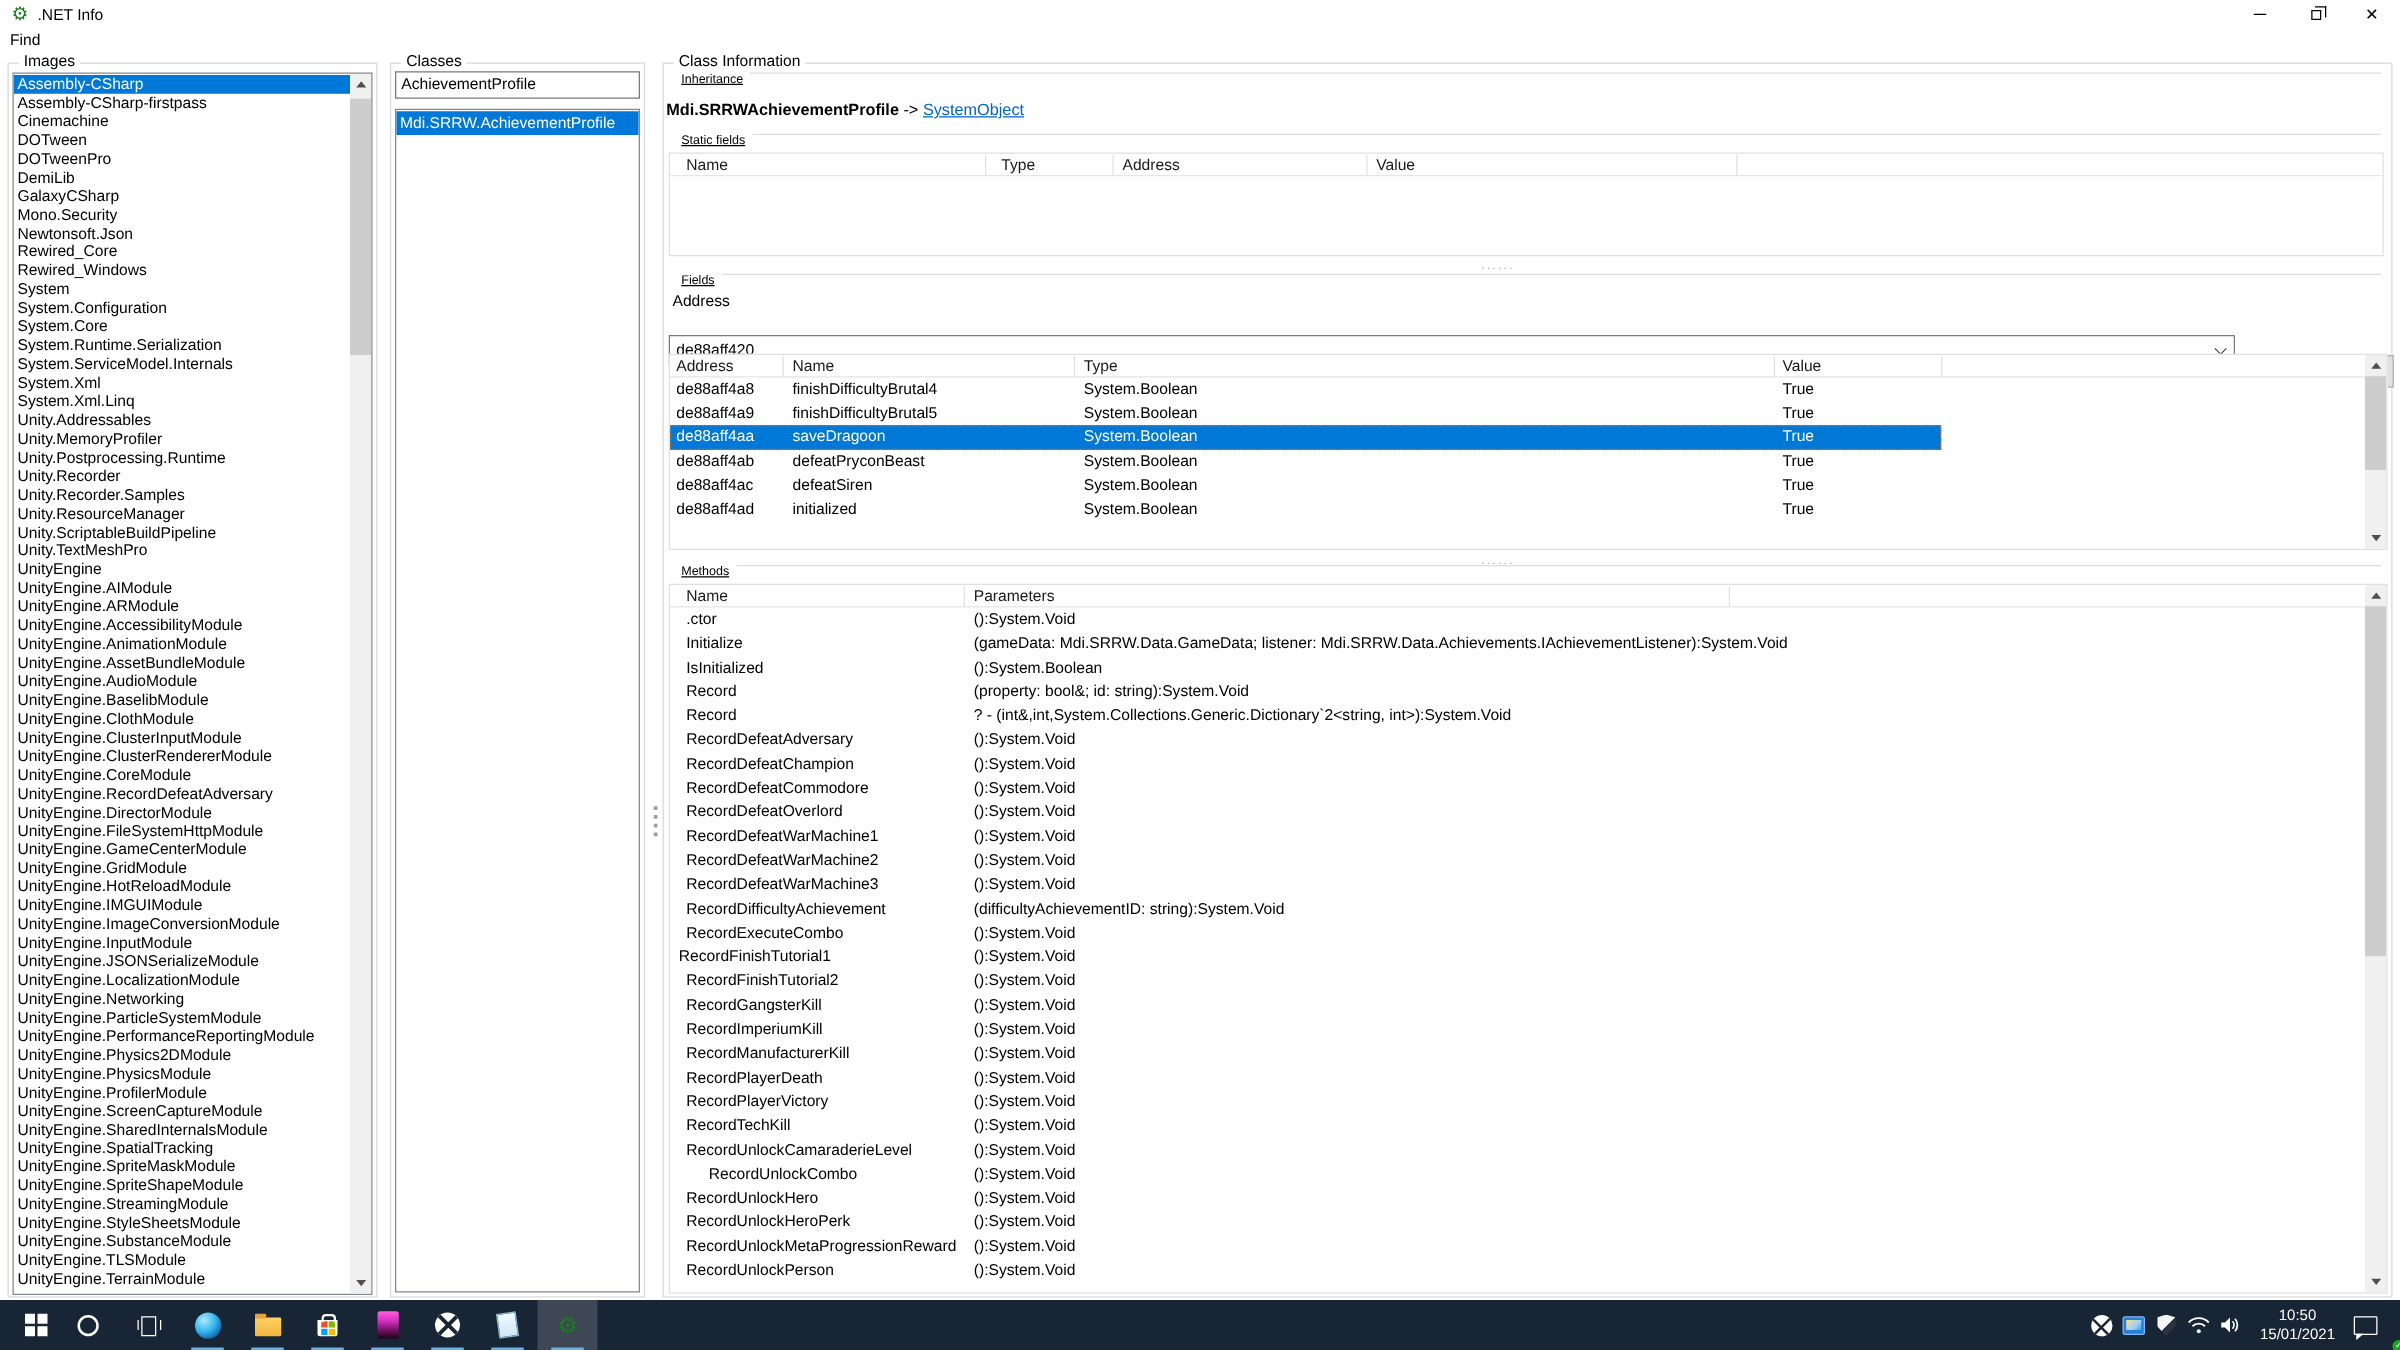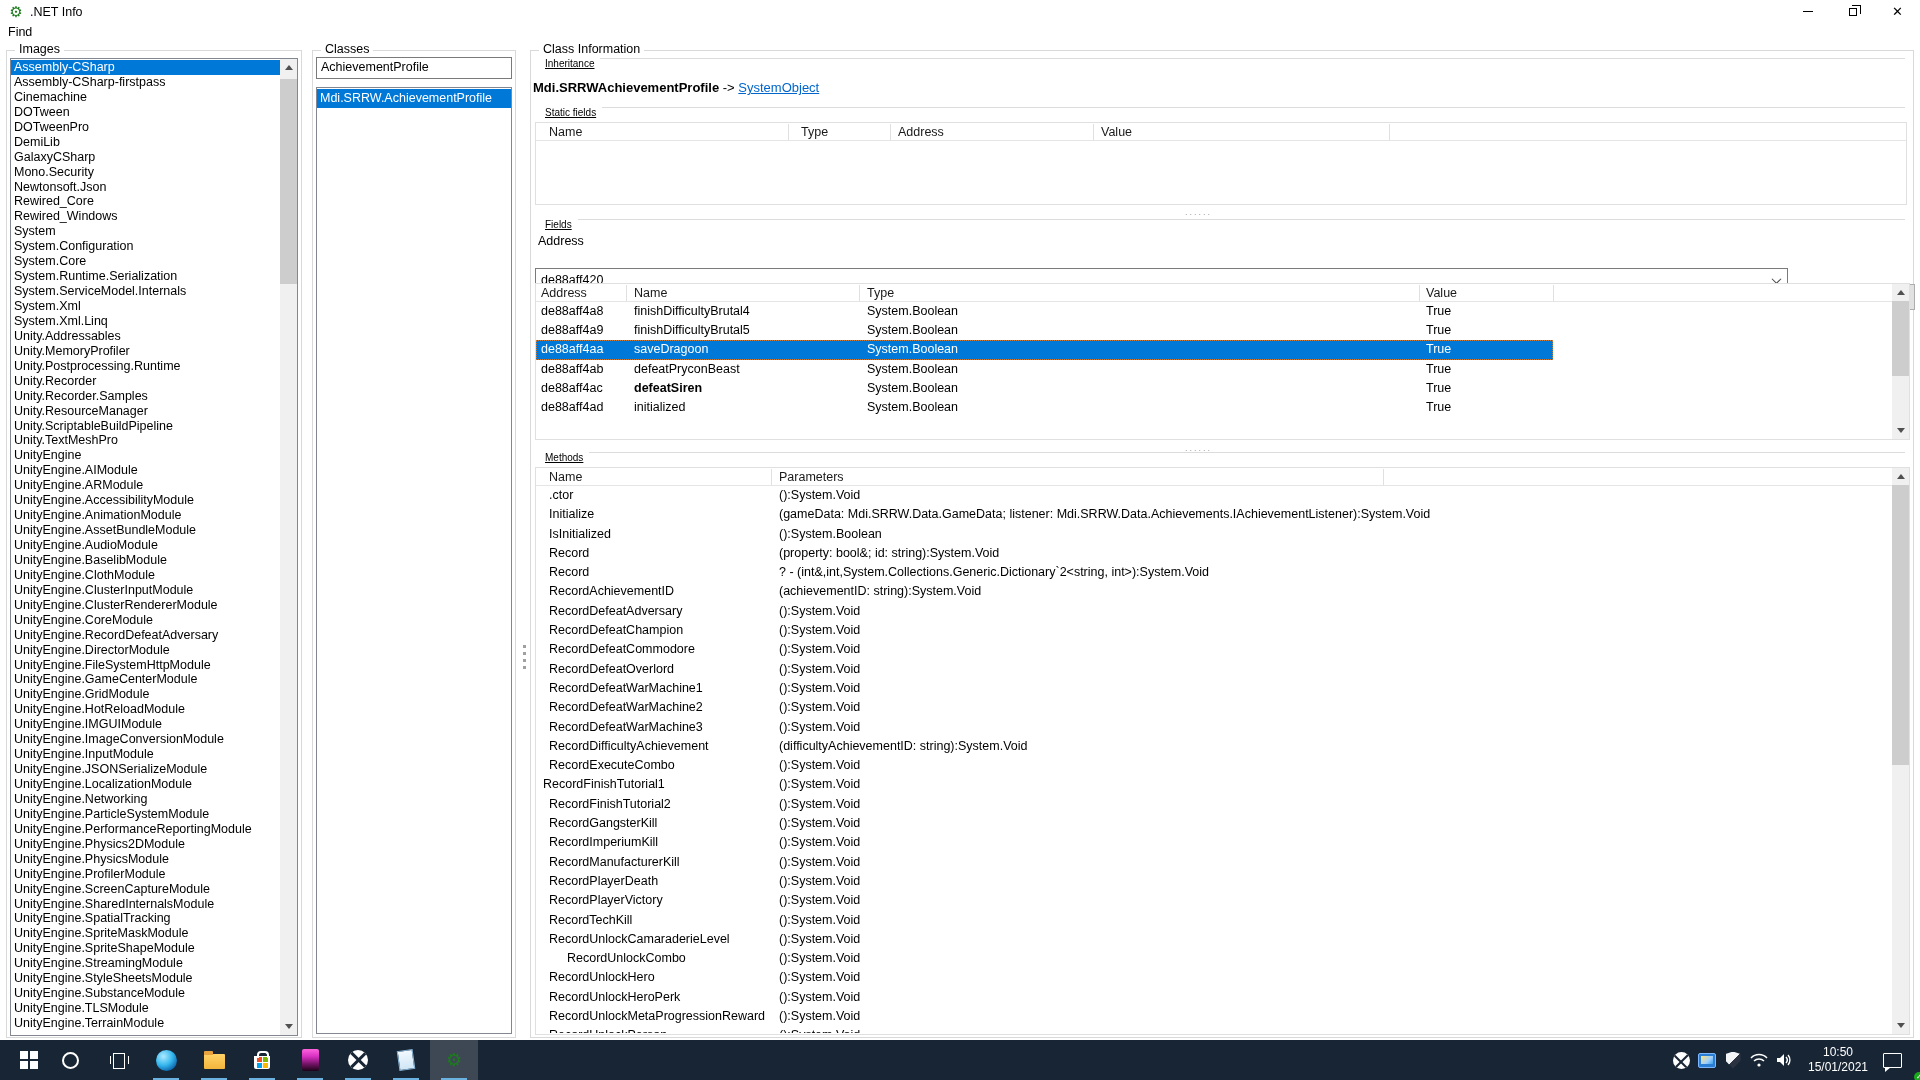"defeatSiren" span { font-weight: bold -> none }
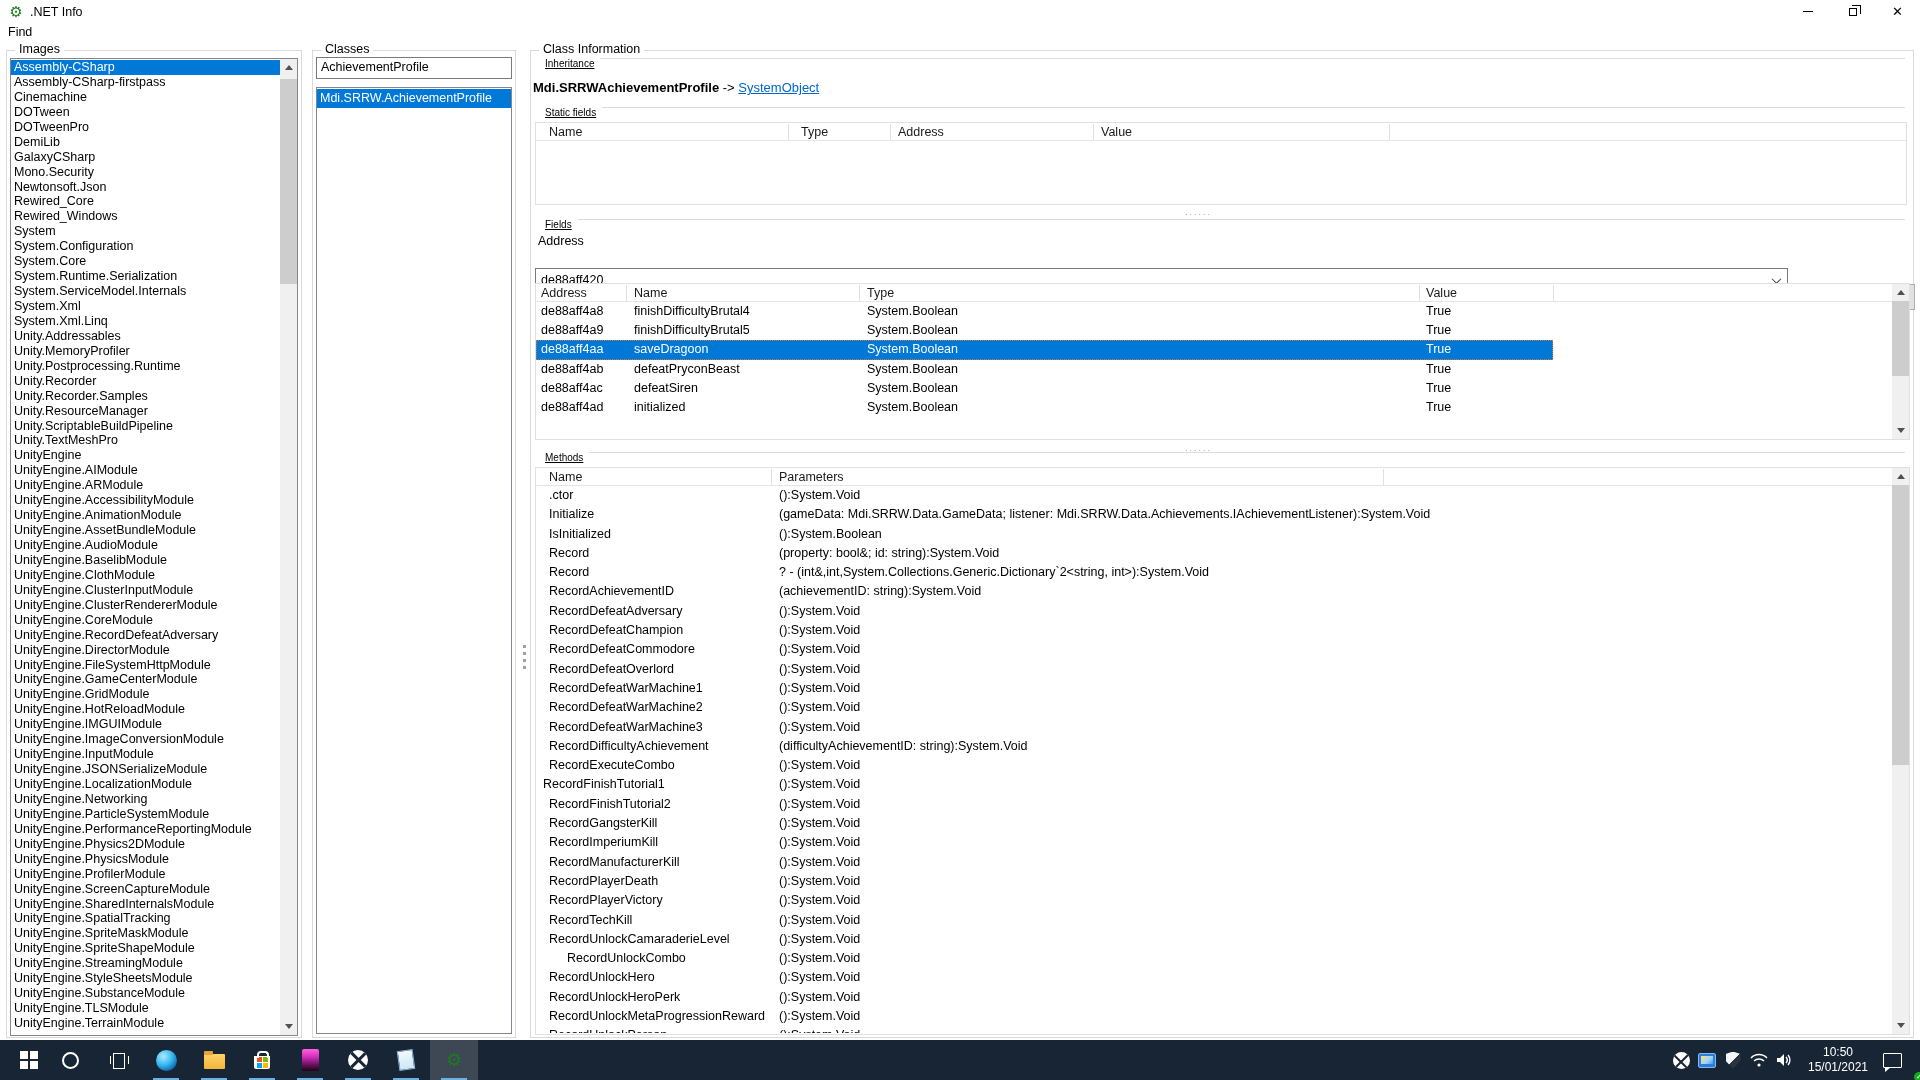"RecordAchievementID" div.mrow { html: <div> <span>RecordAchievementID</span> <span>(achievementID: string):System.Void</span> </div> -> none }
